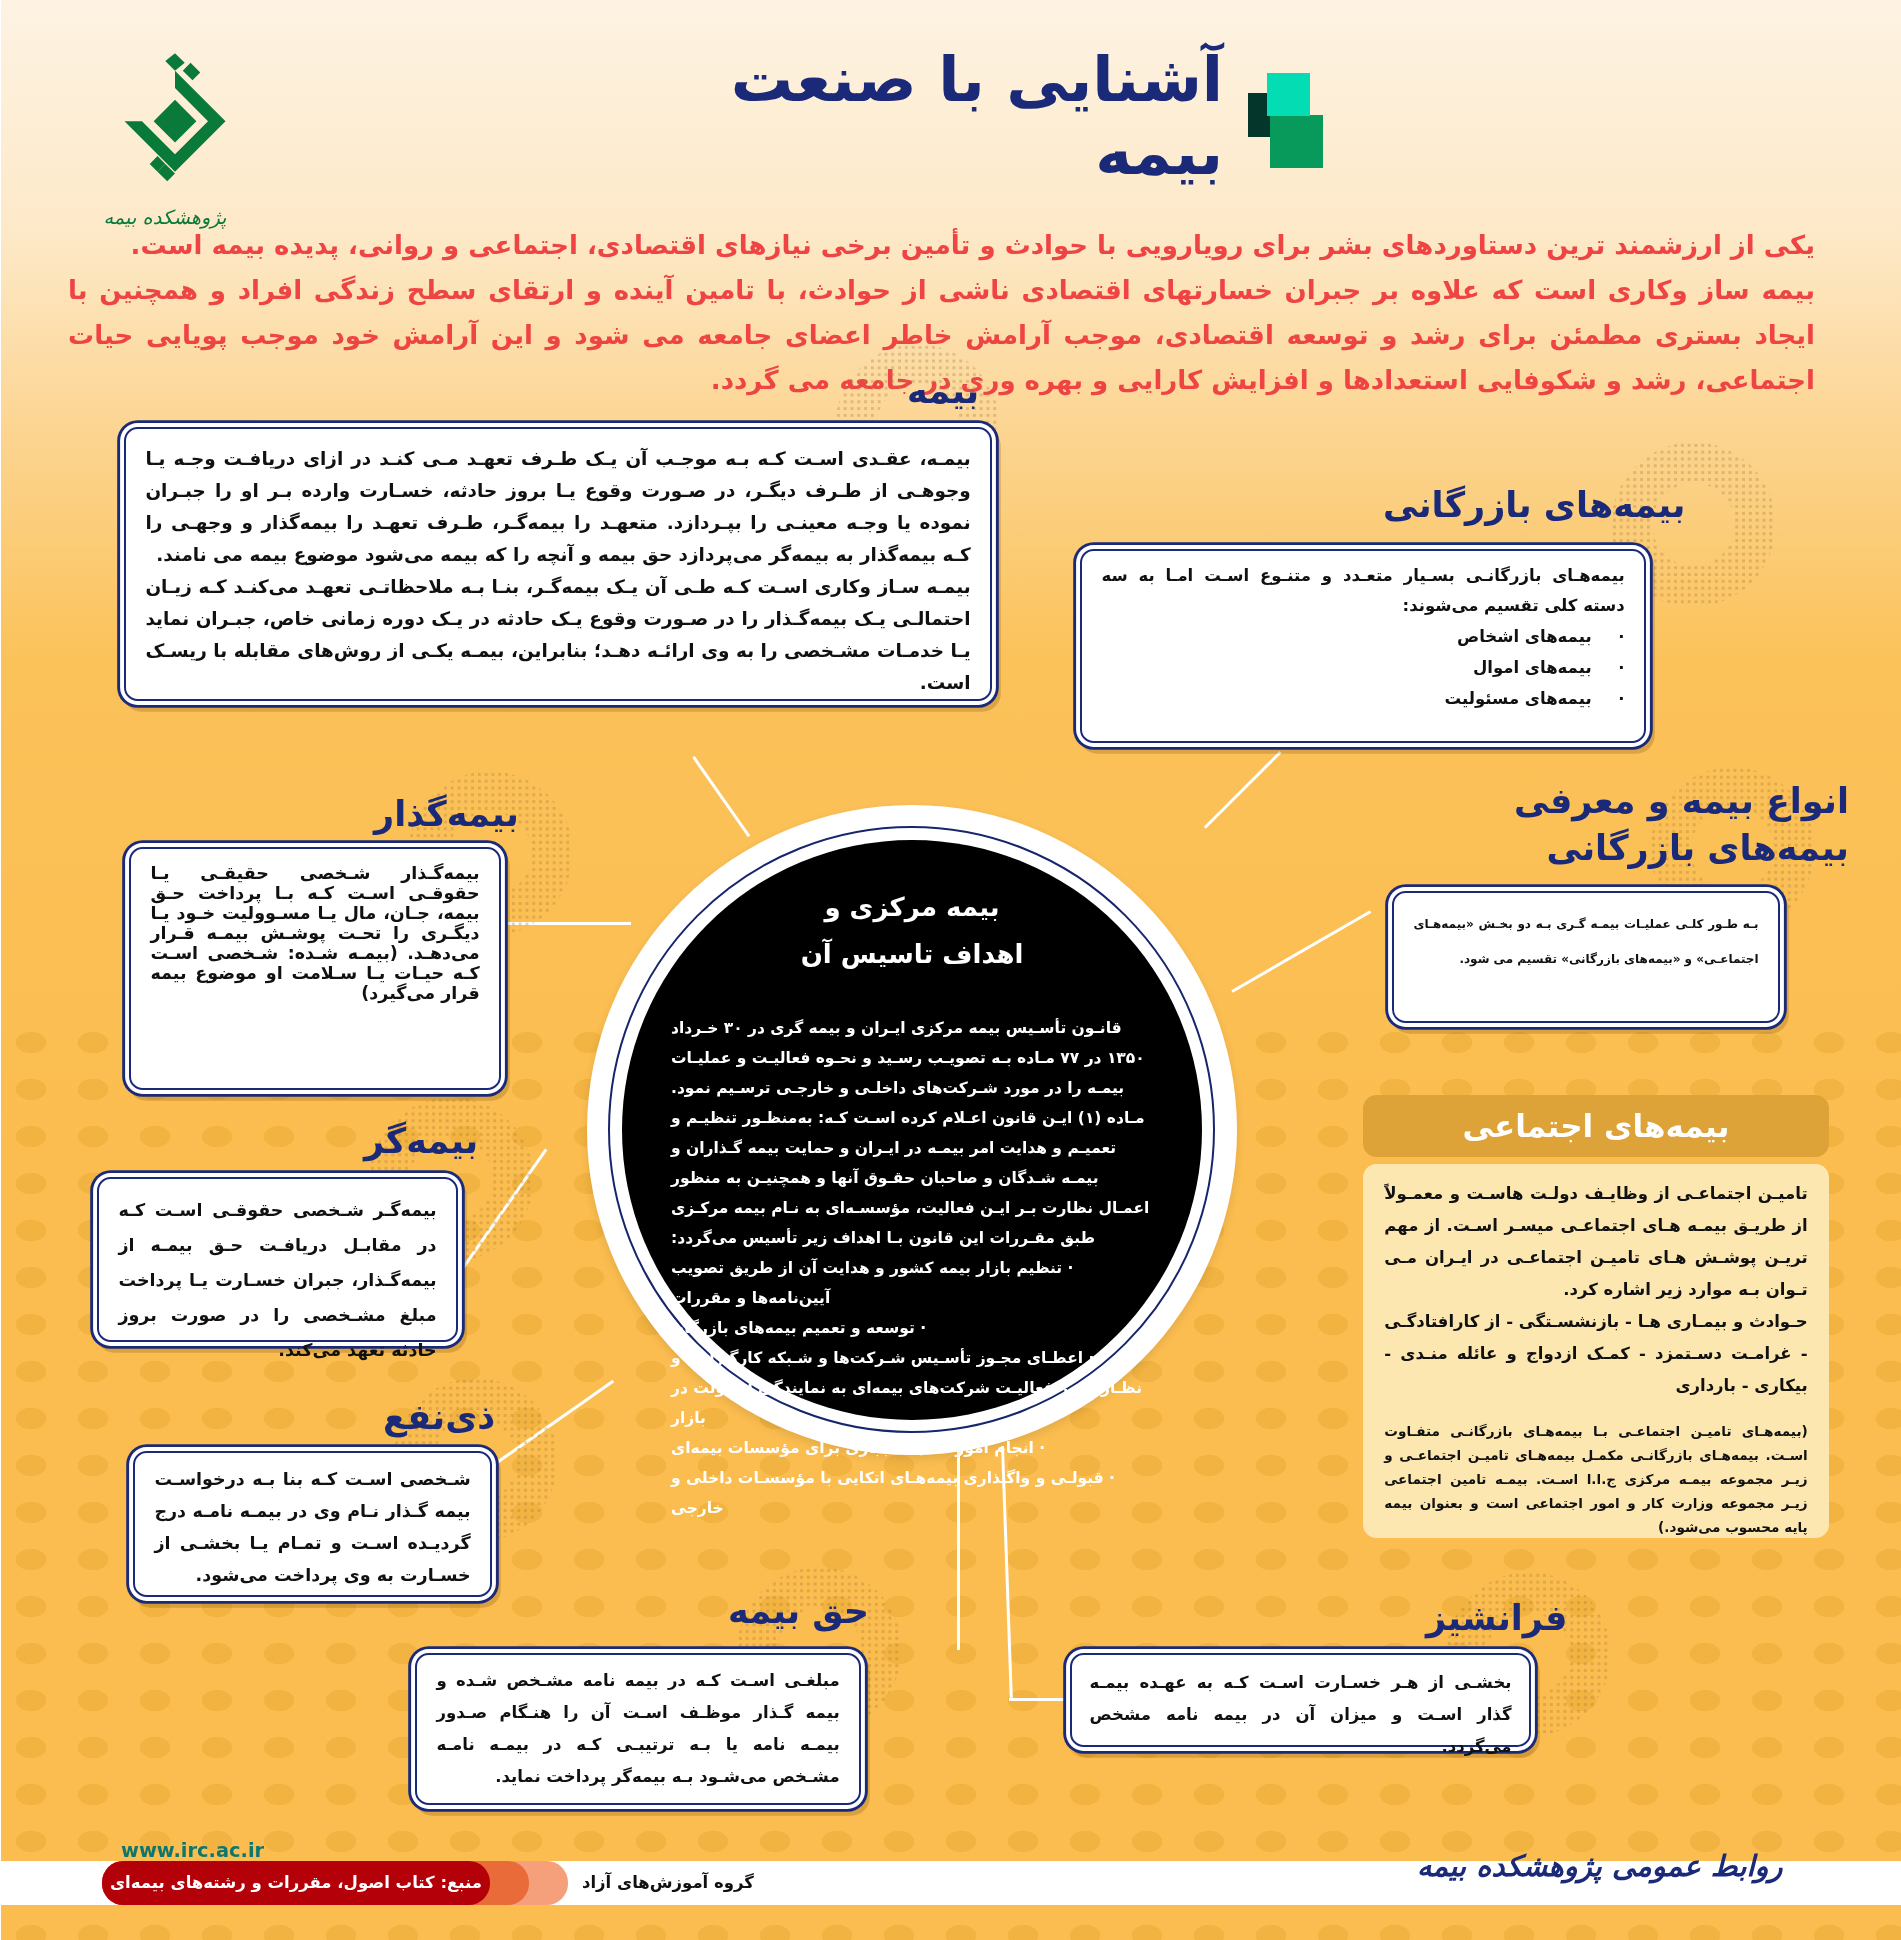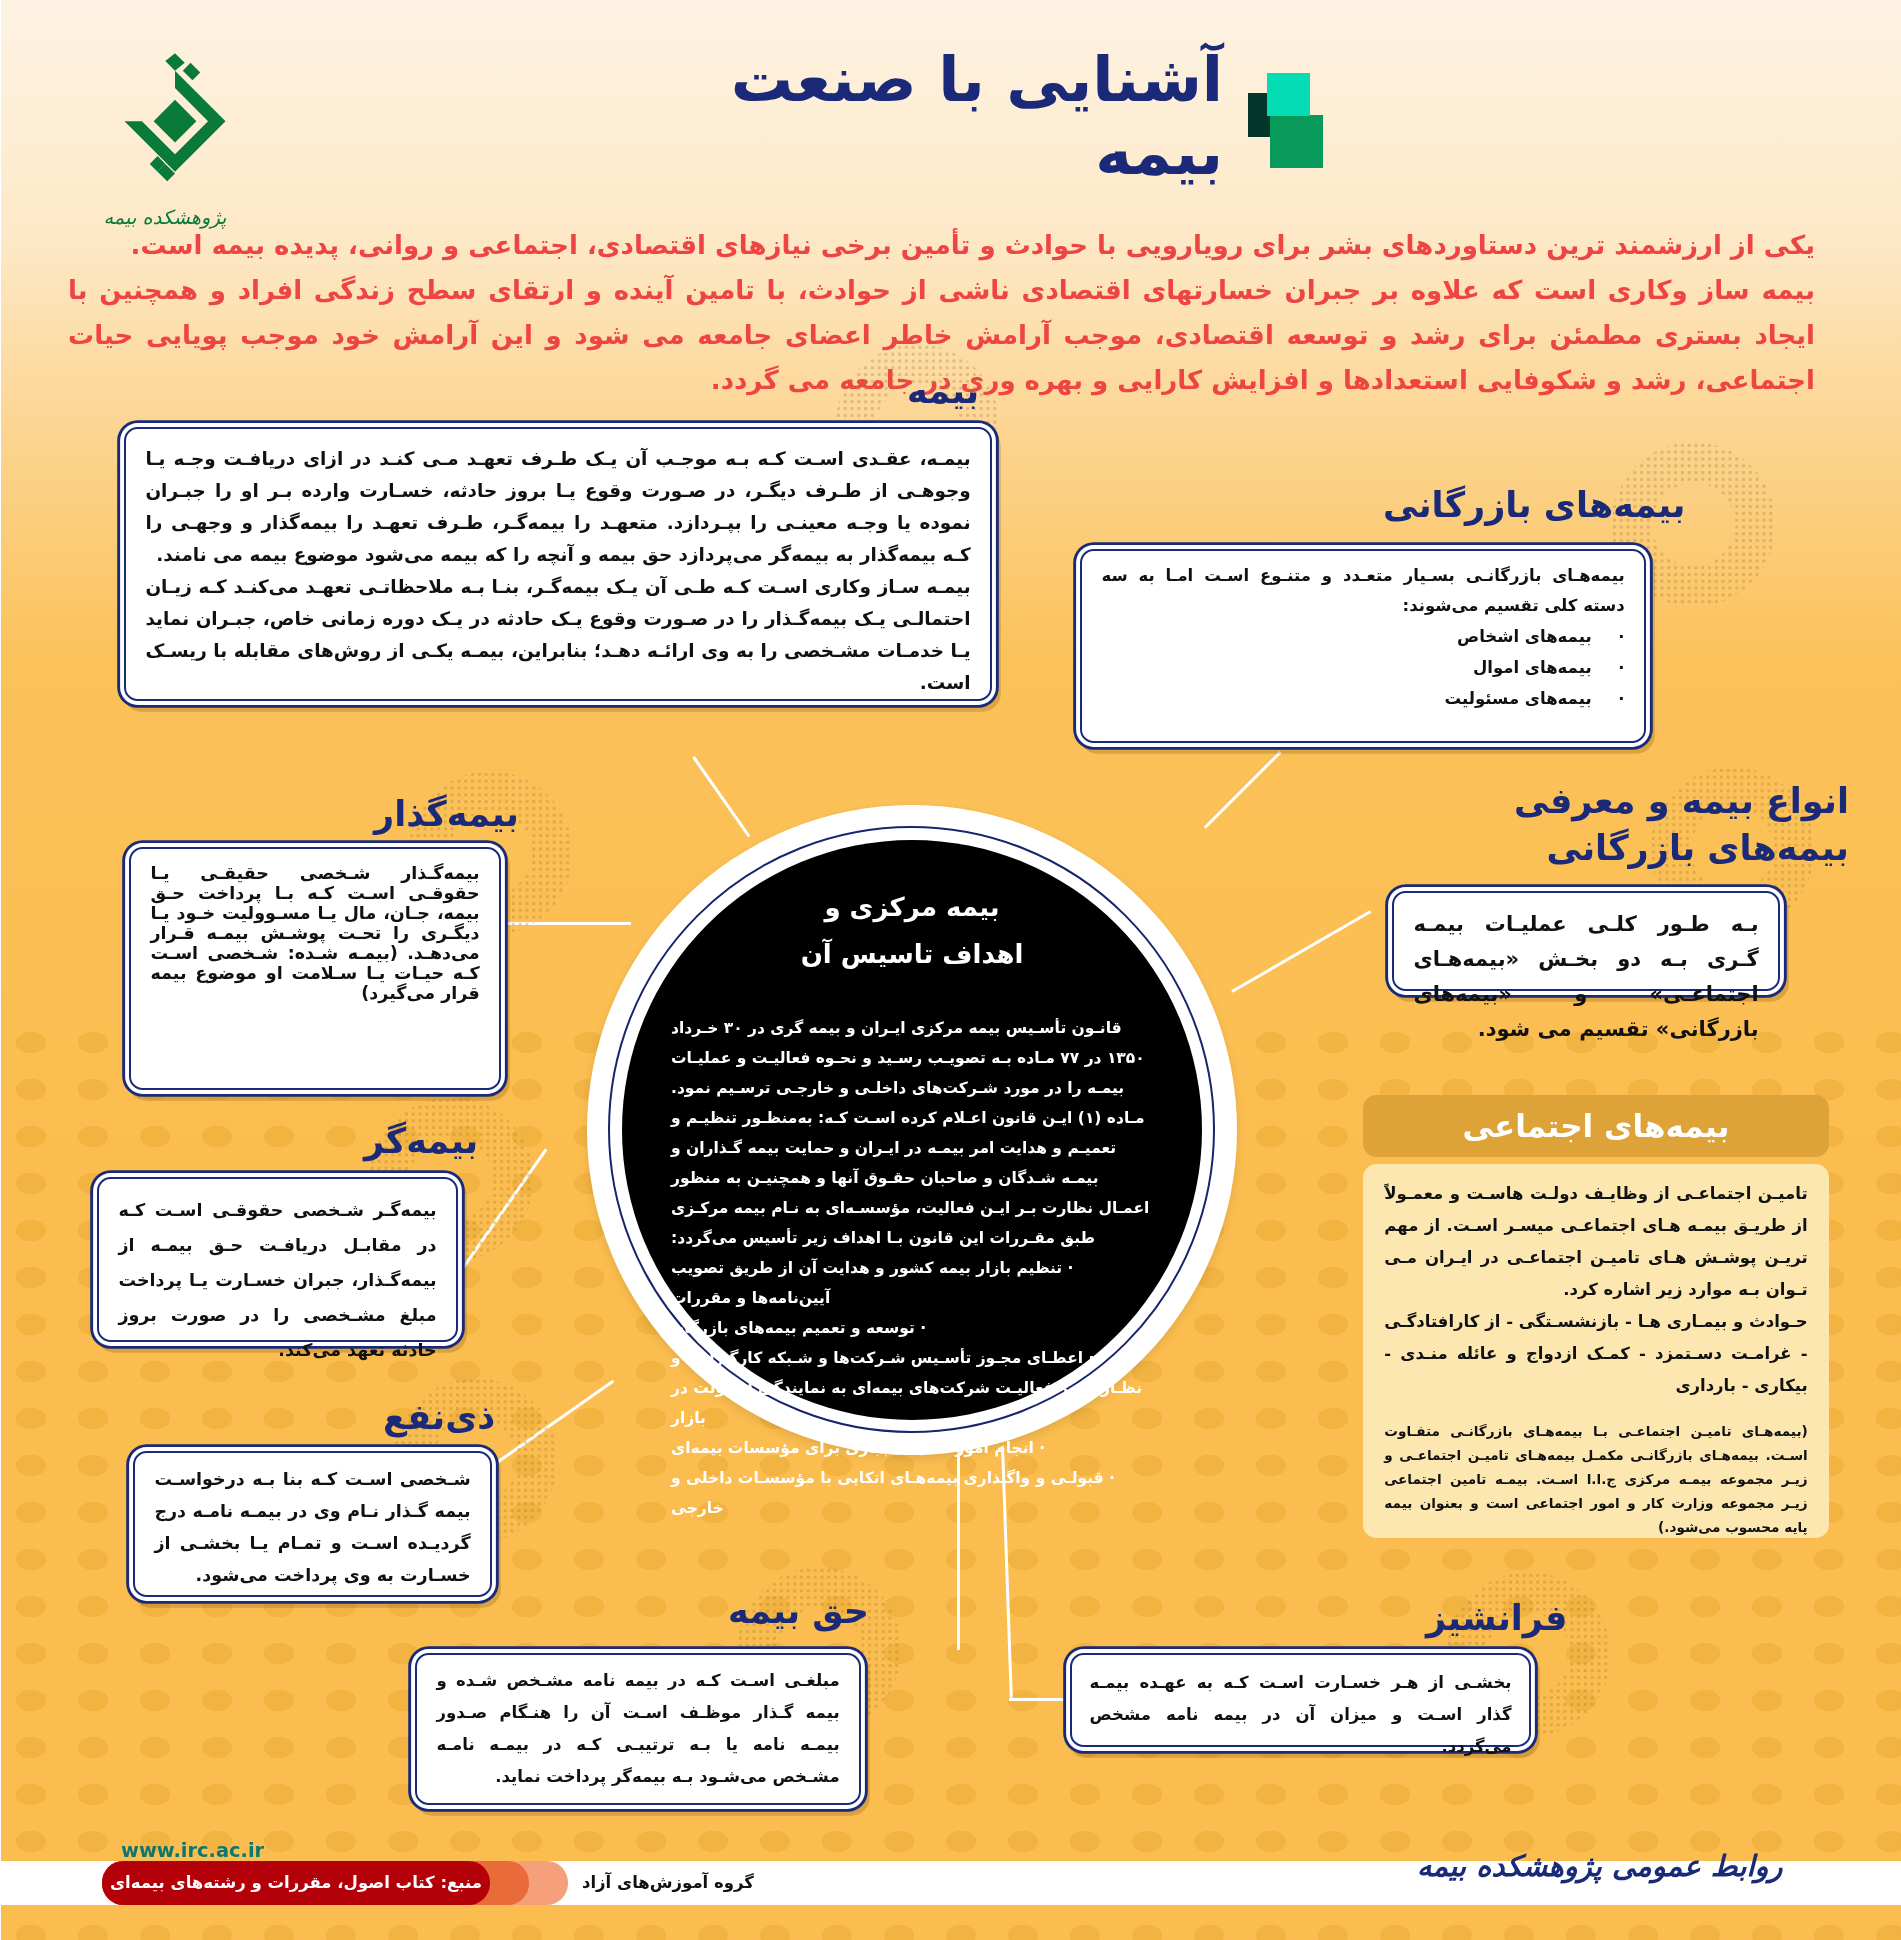"بـه طـور کلـی عملیـات بیمـه" div.card { font-size: 21px -> 12px; height: 100px -> 132px }
